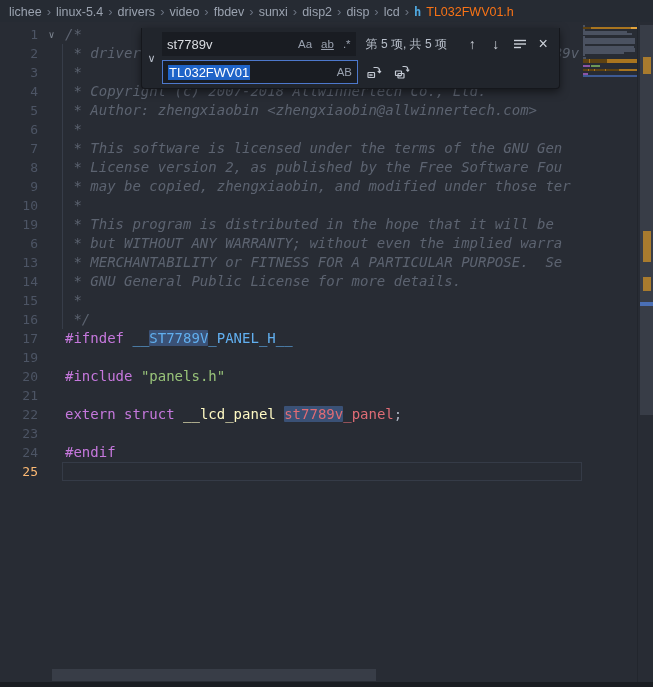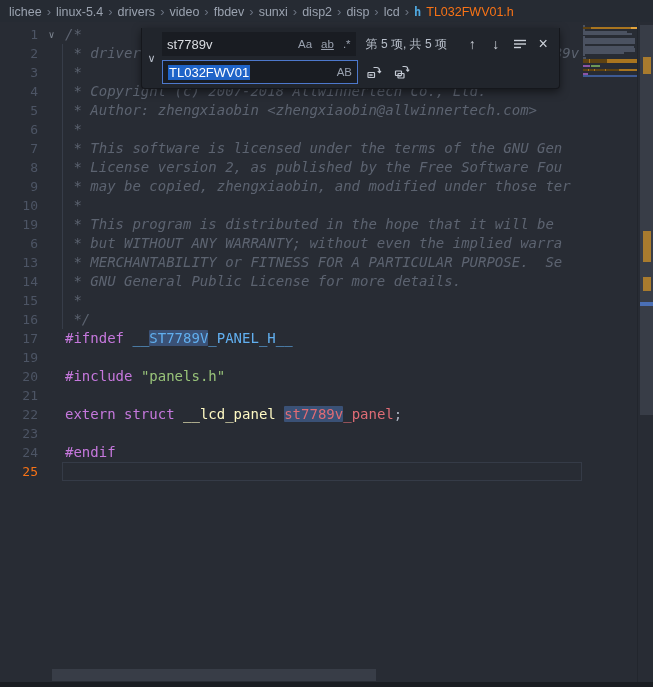"25" .code-line.current .ln { color: #f97316 -> #fdba74 }
